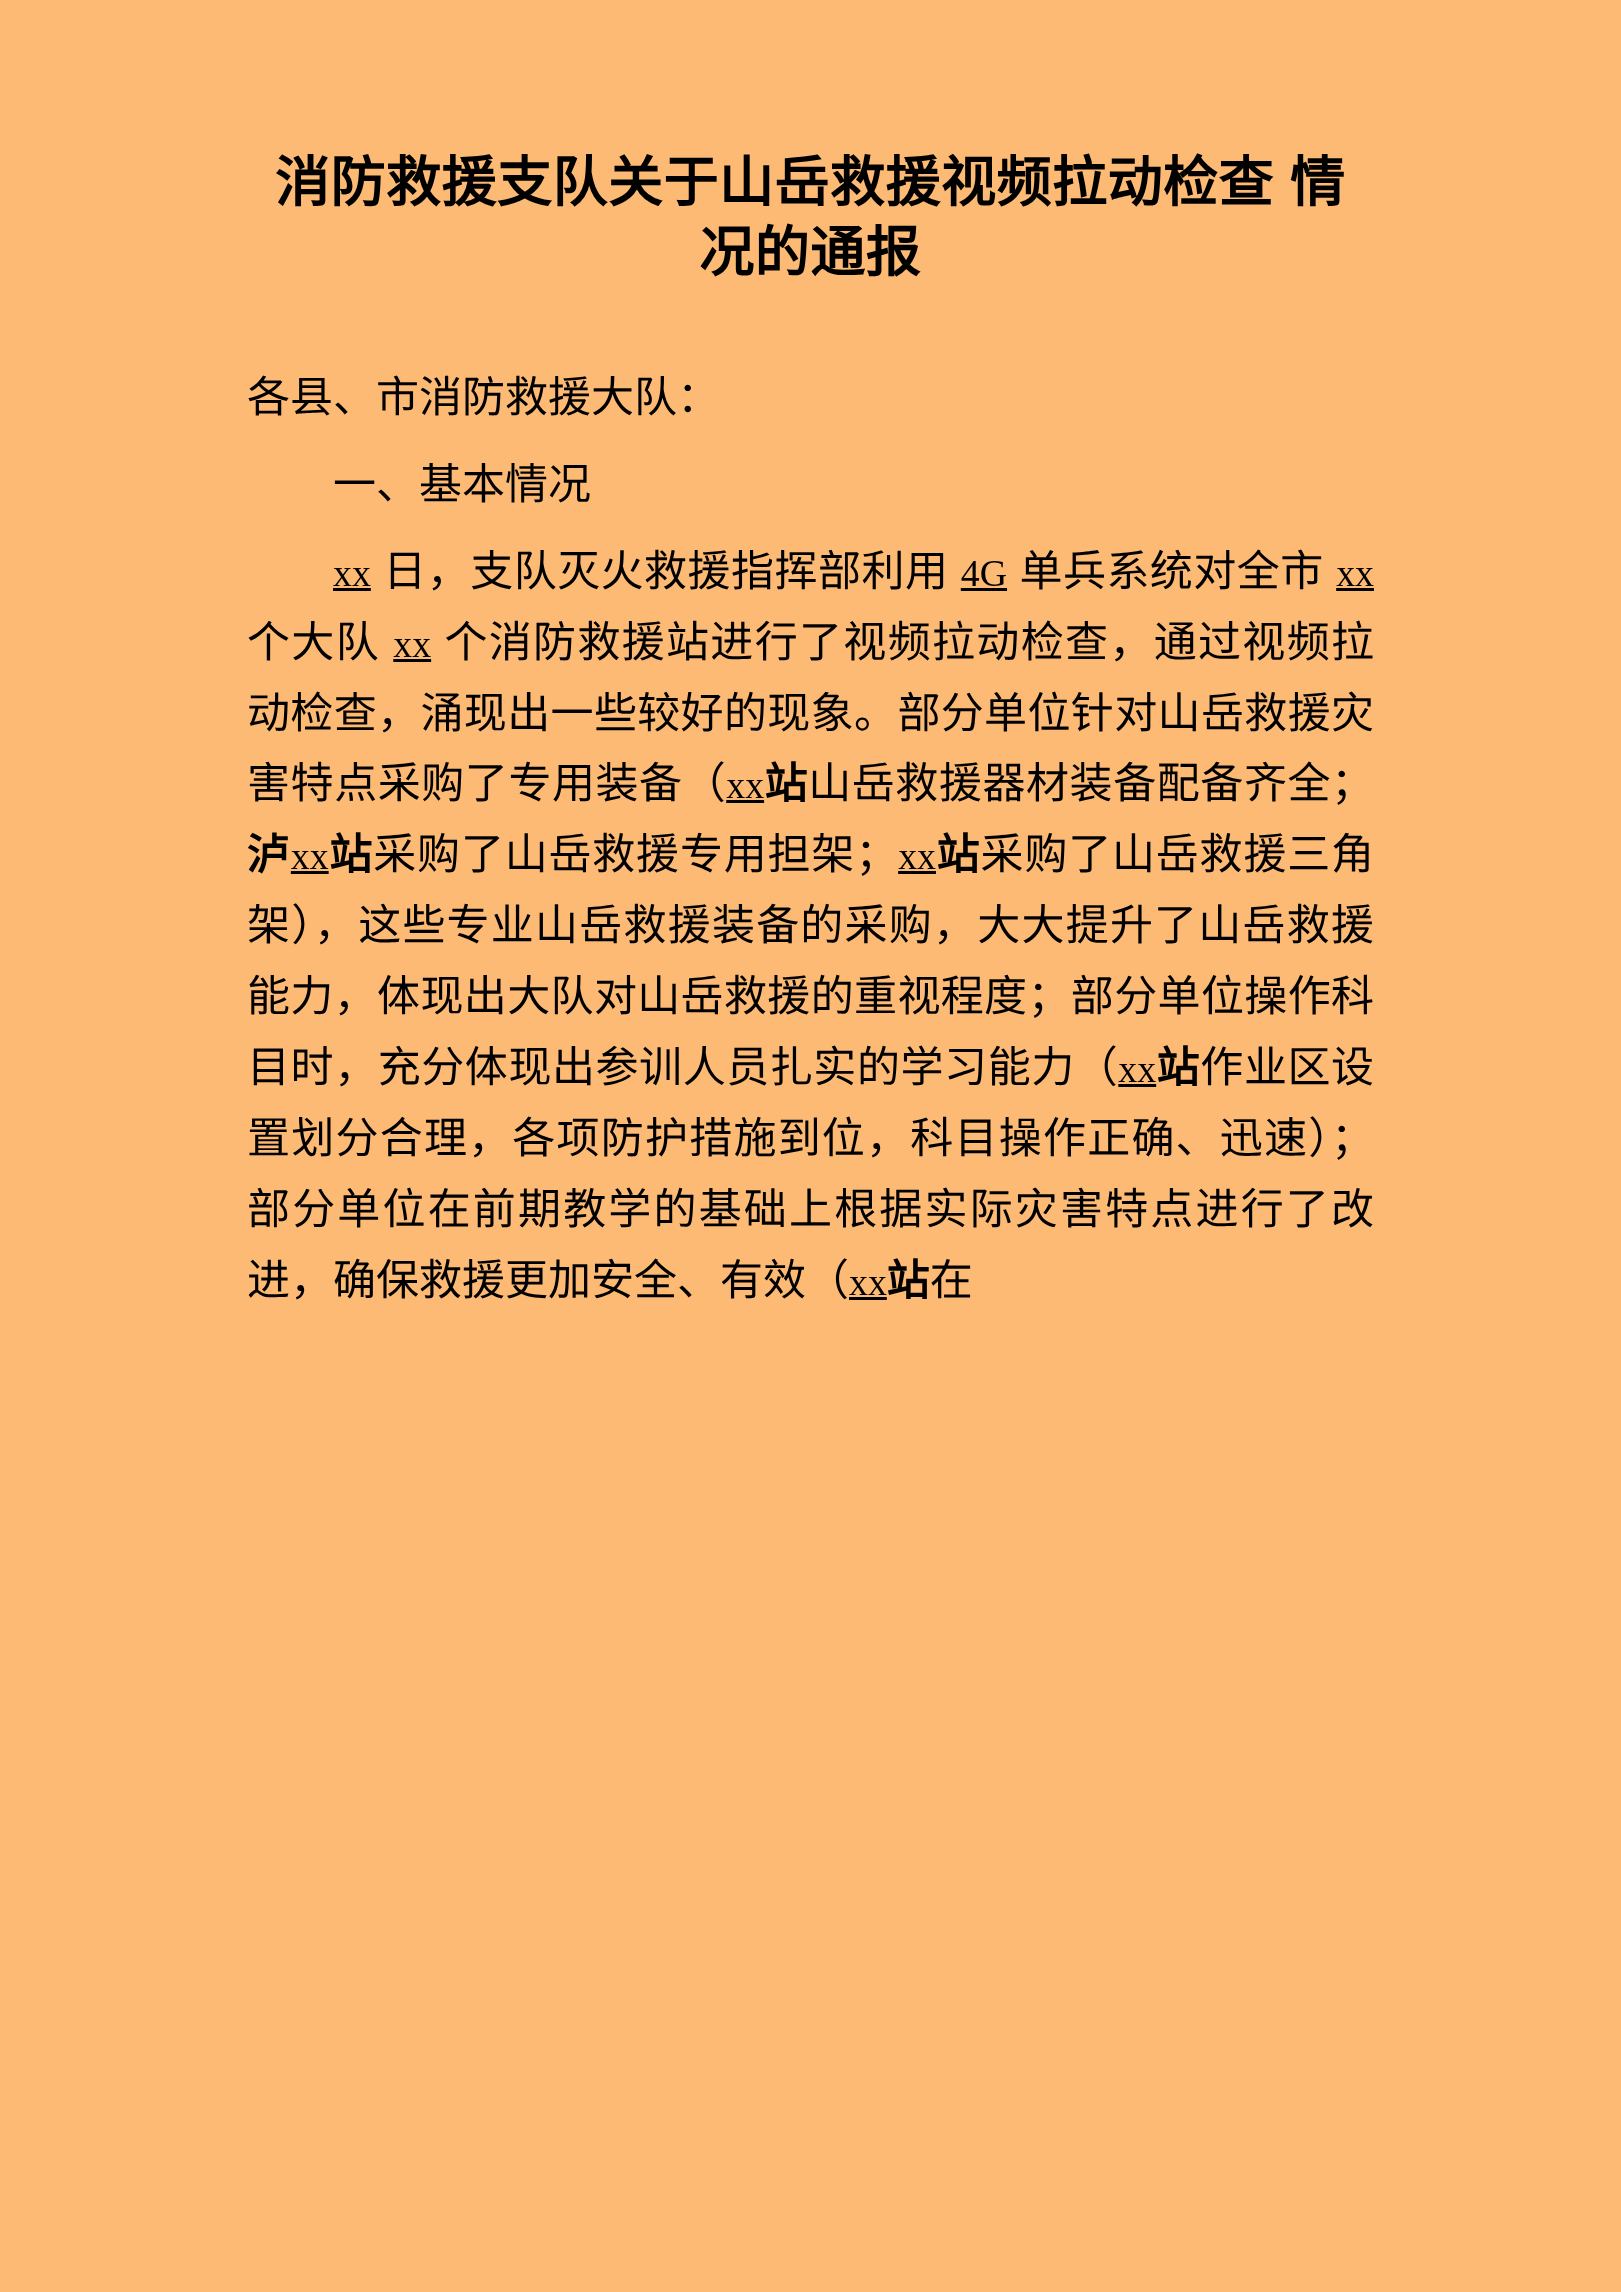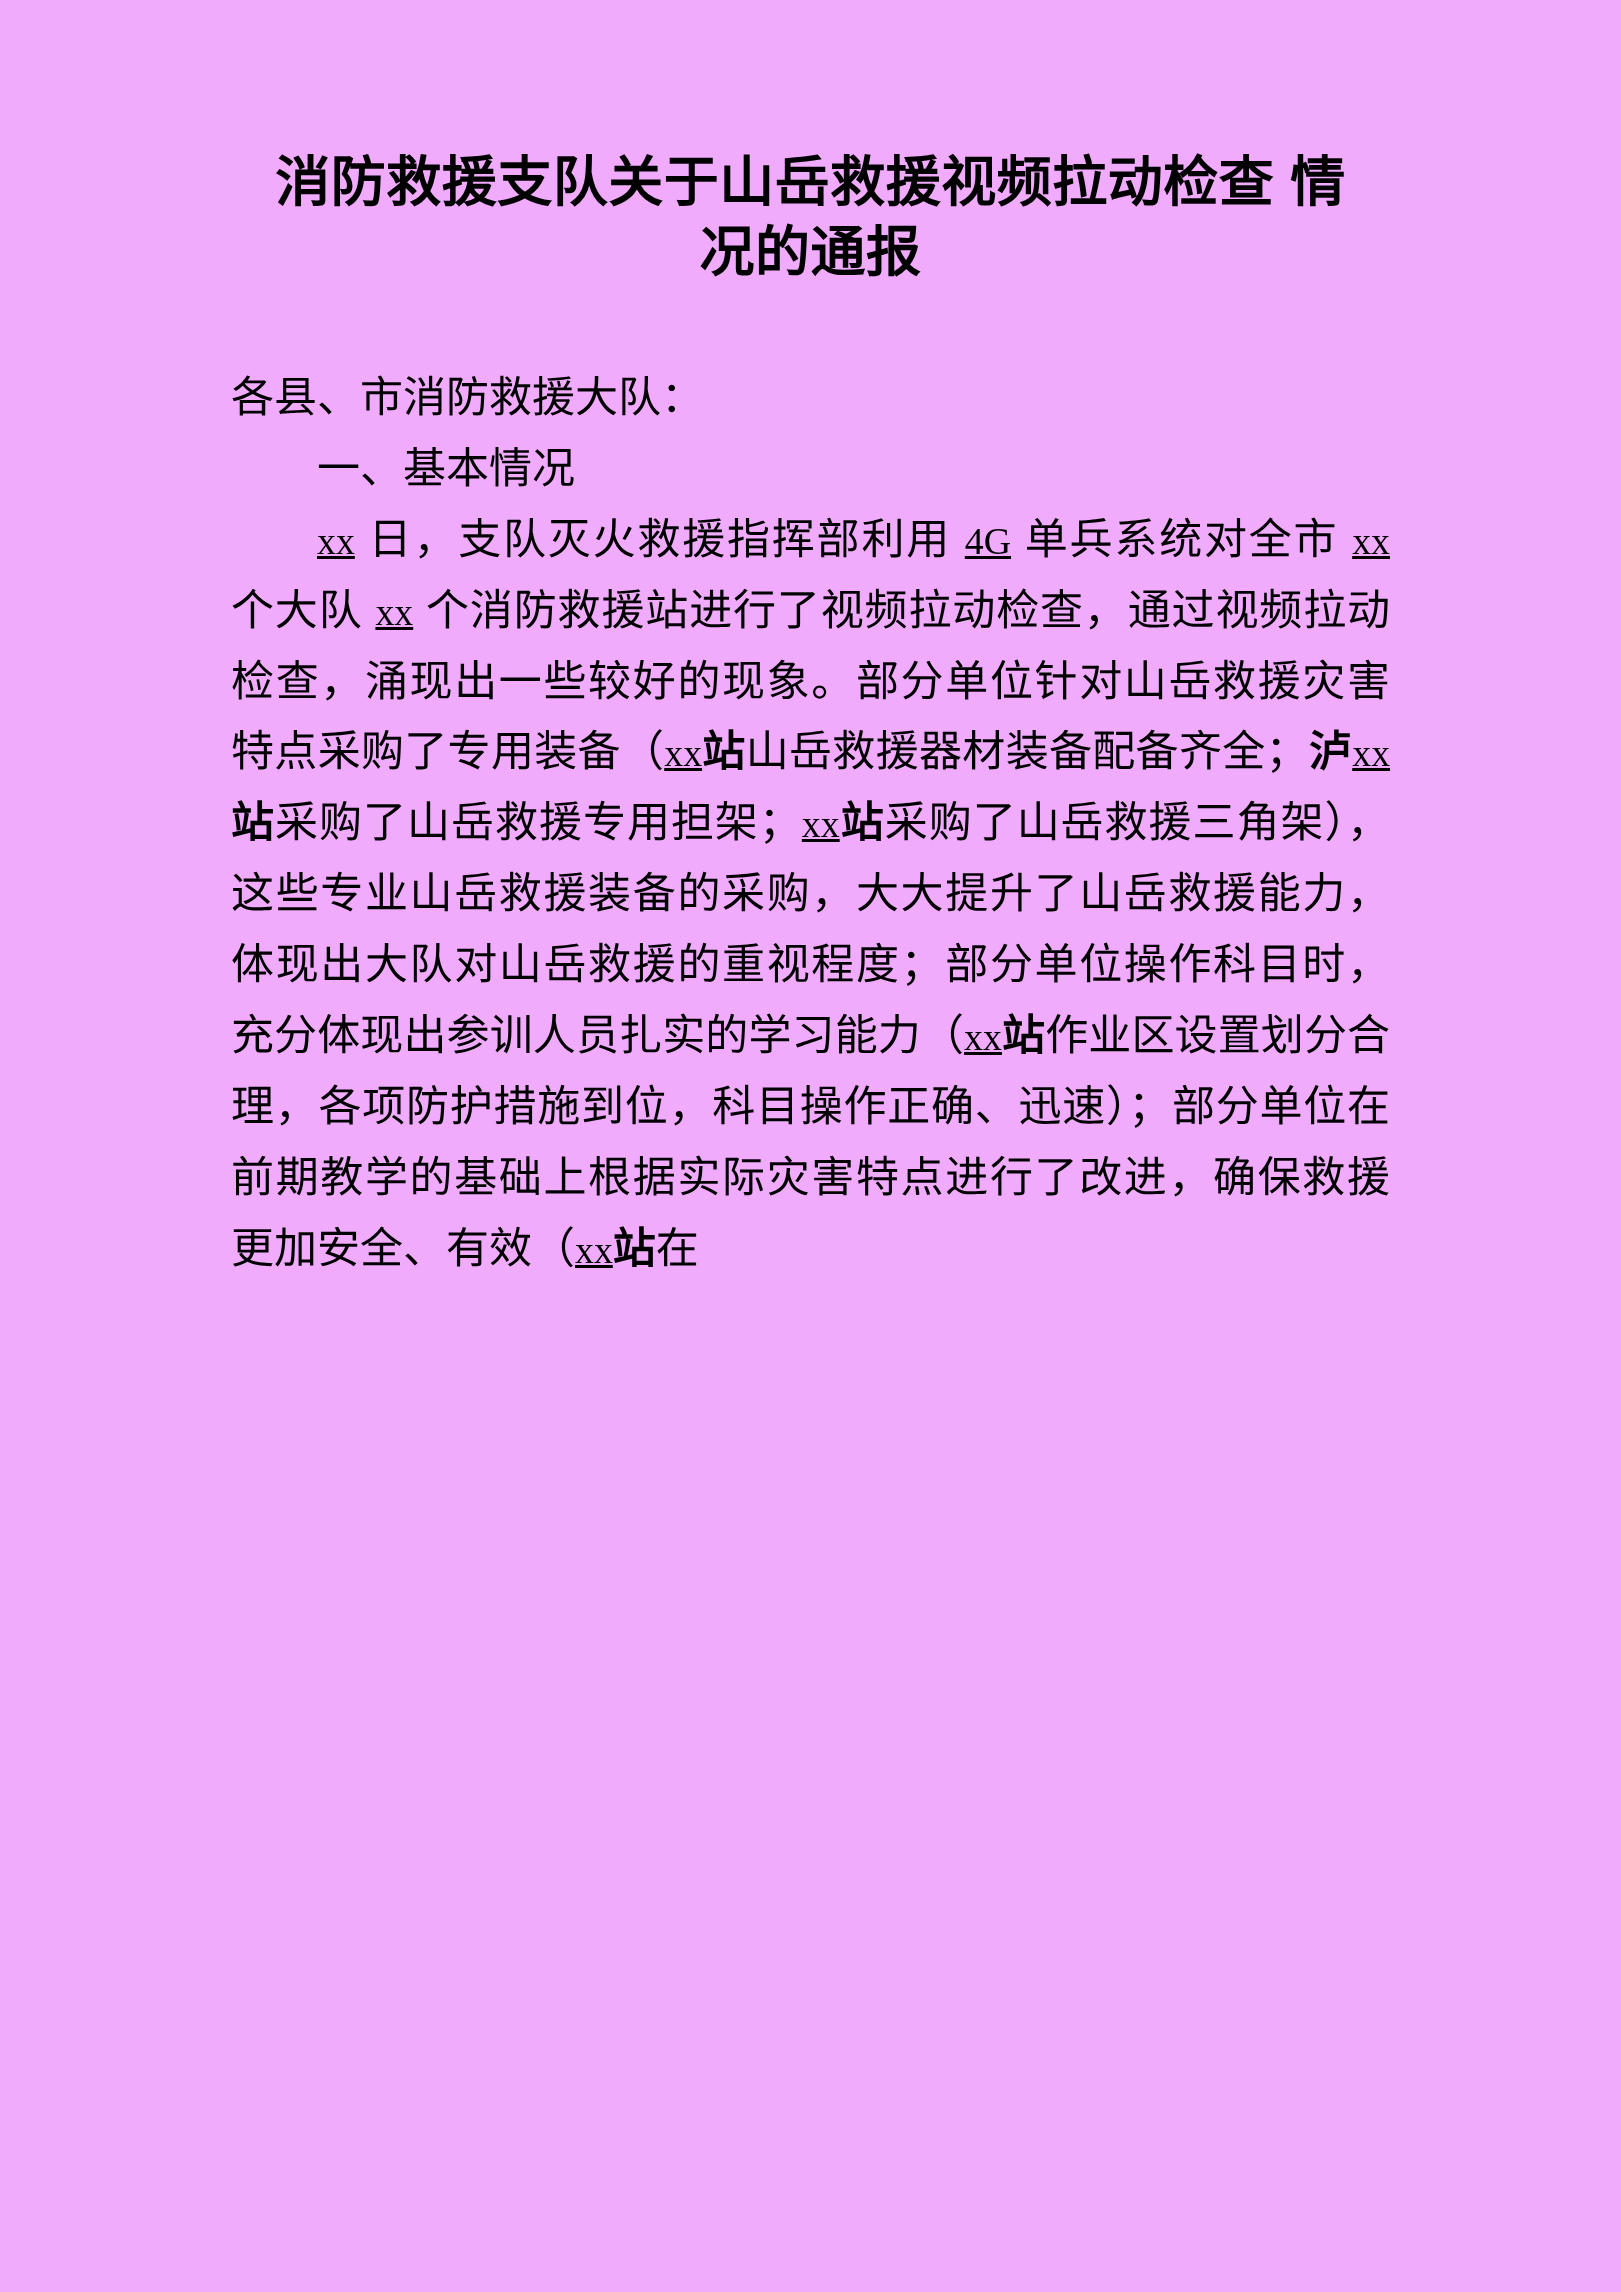"消防救援支队关于山岳救援视频拉动检查 情况的通报" .page { background: #f0abfc -> #fdba74 }
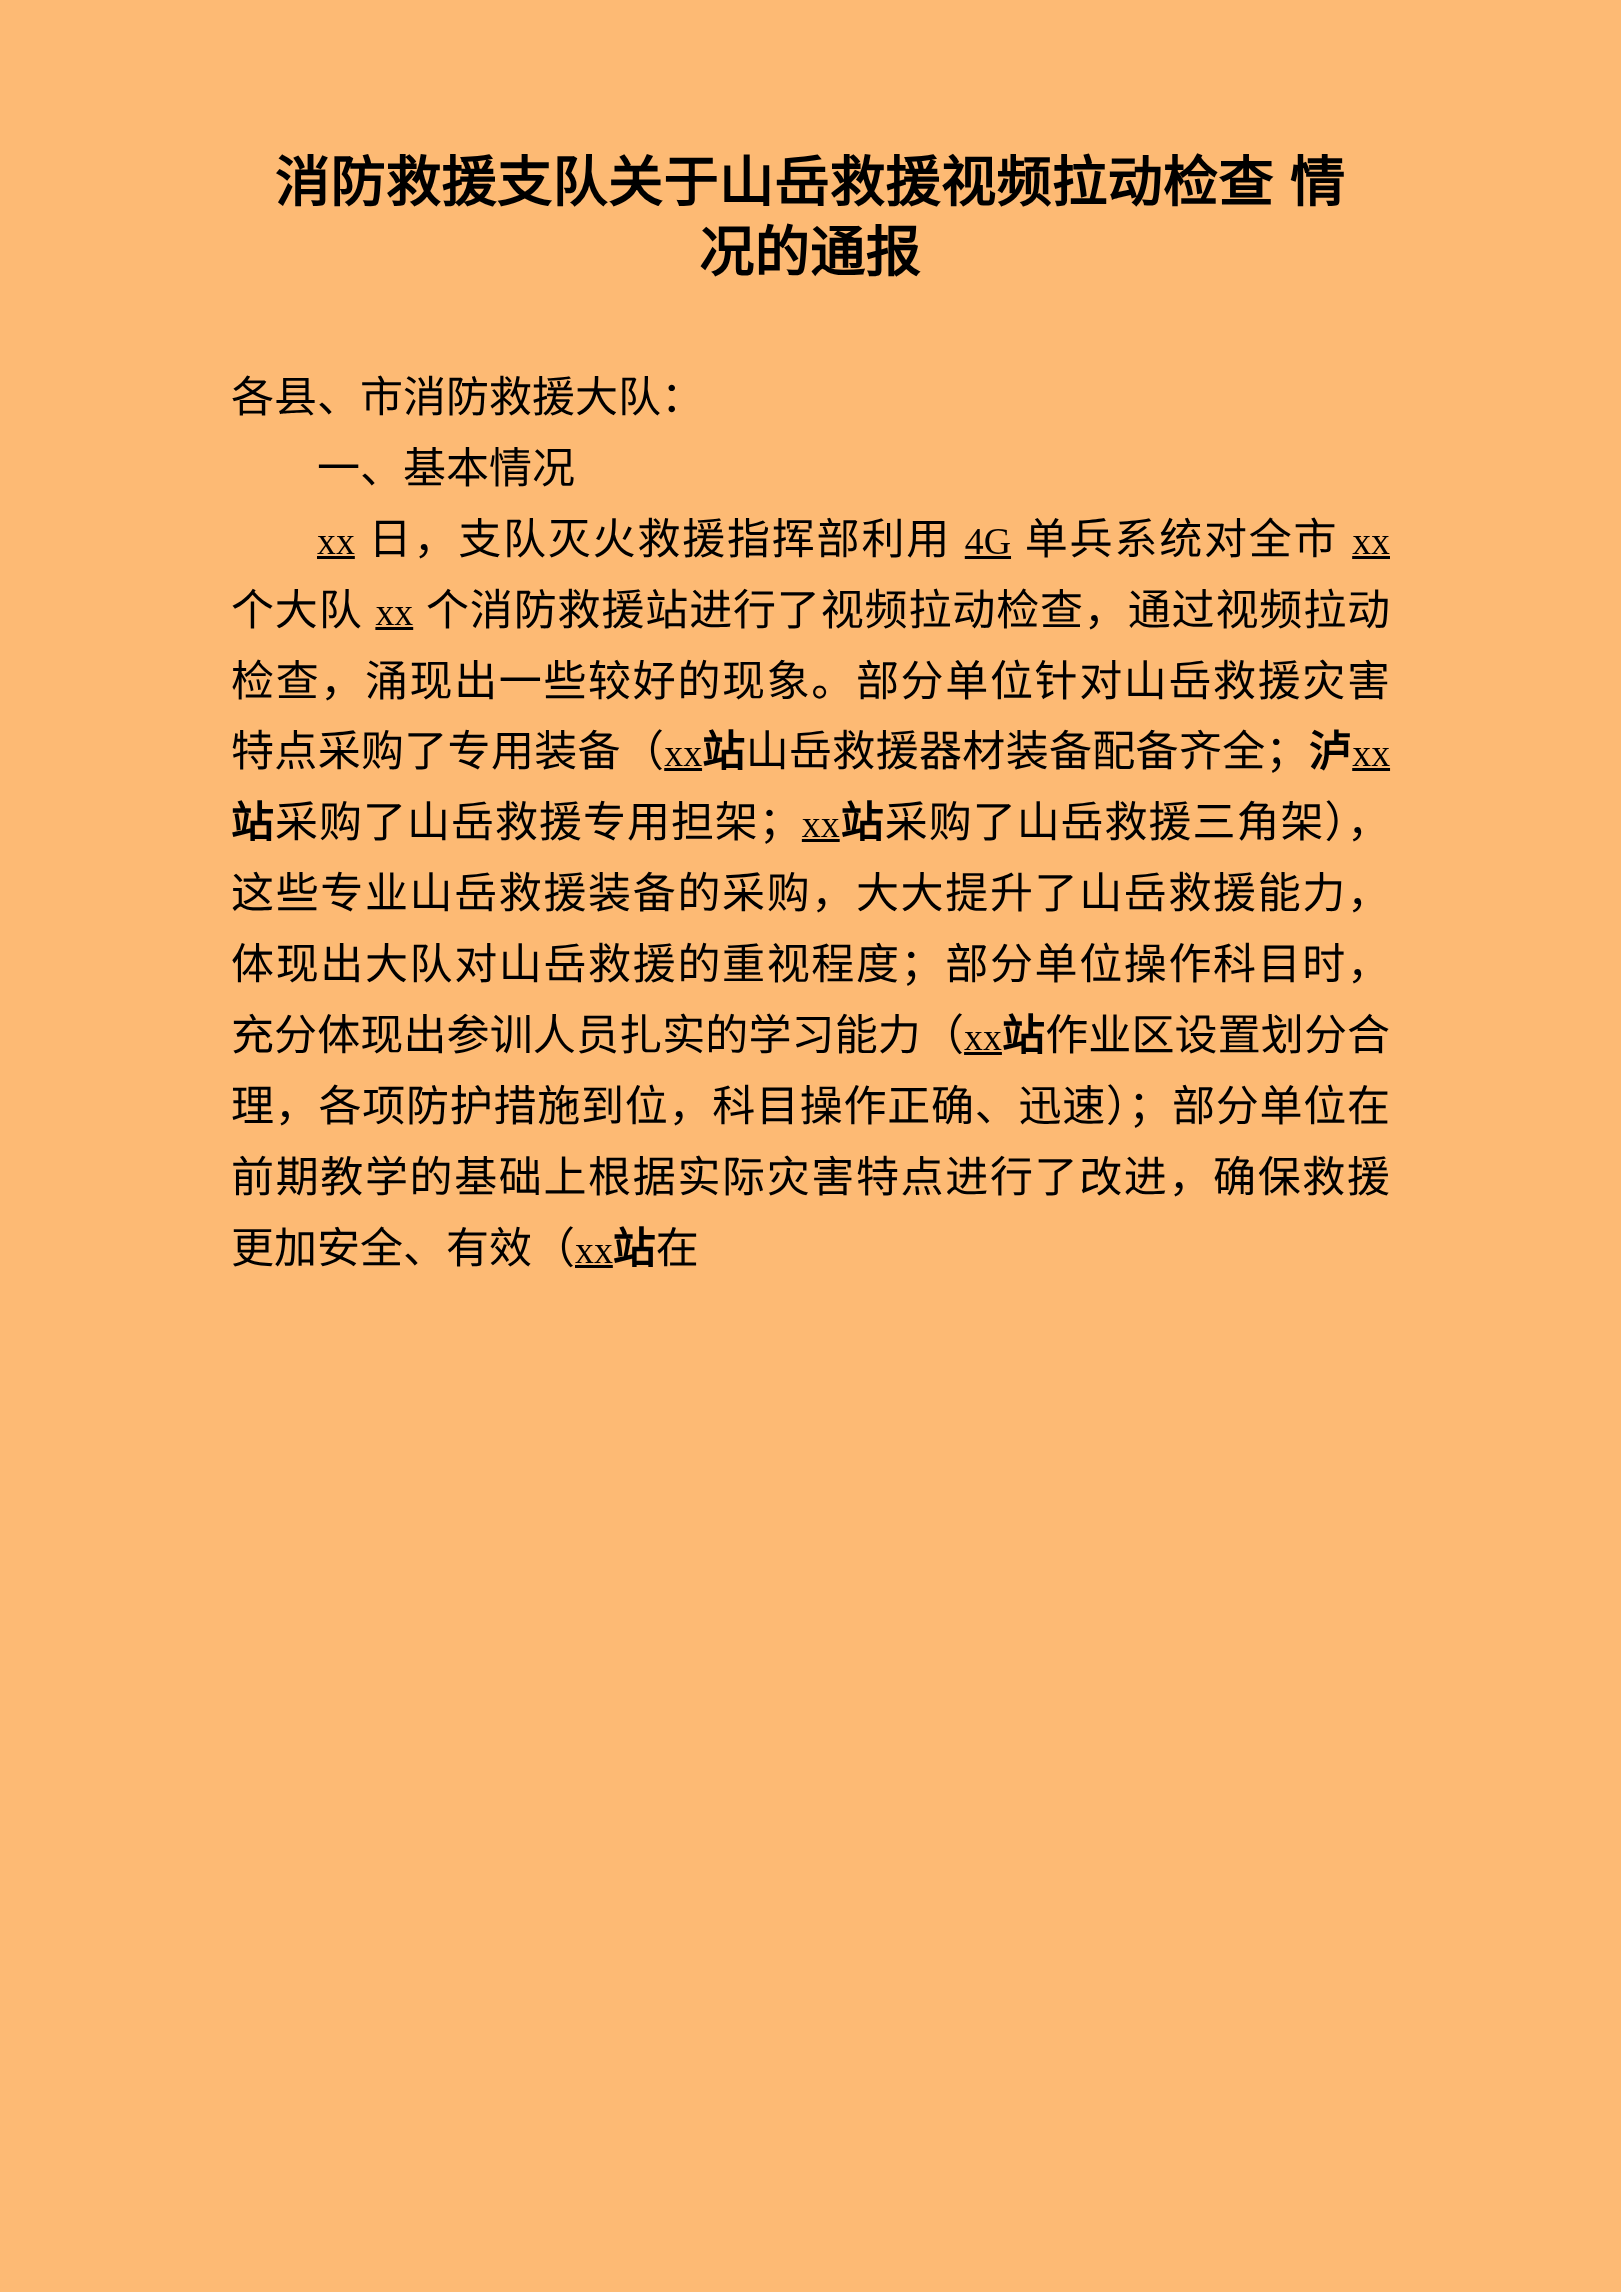"各县、市消防救援大队：" p.para { margin: 0 -> 16px }
